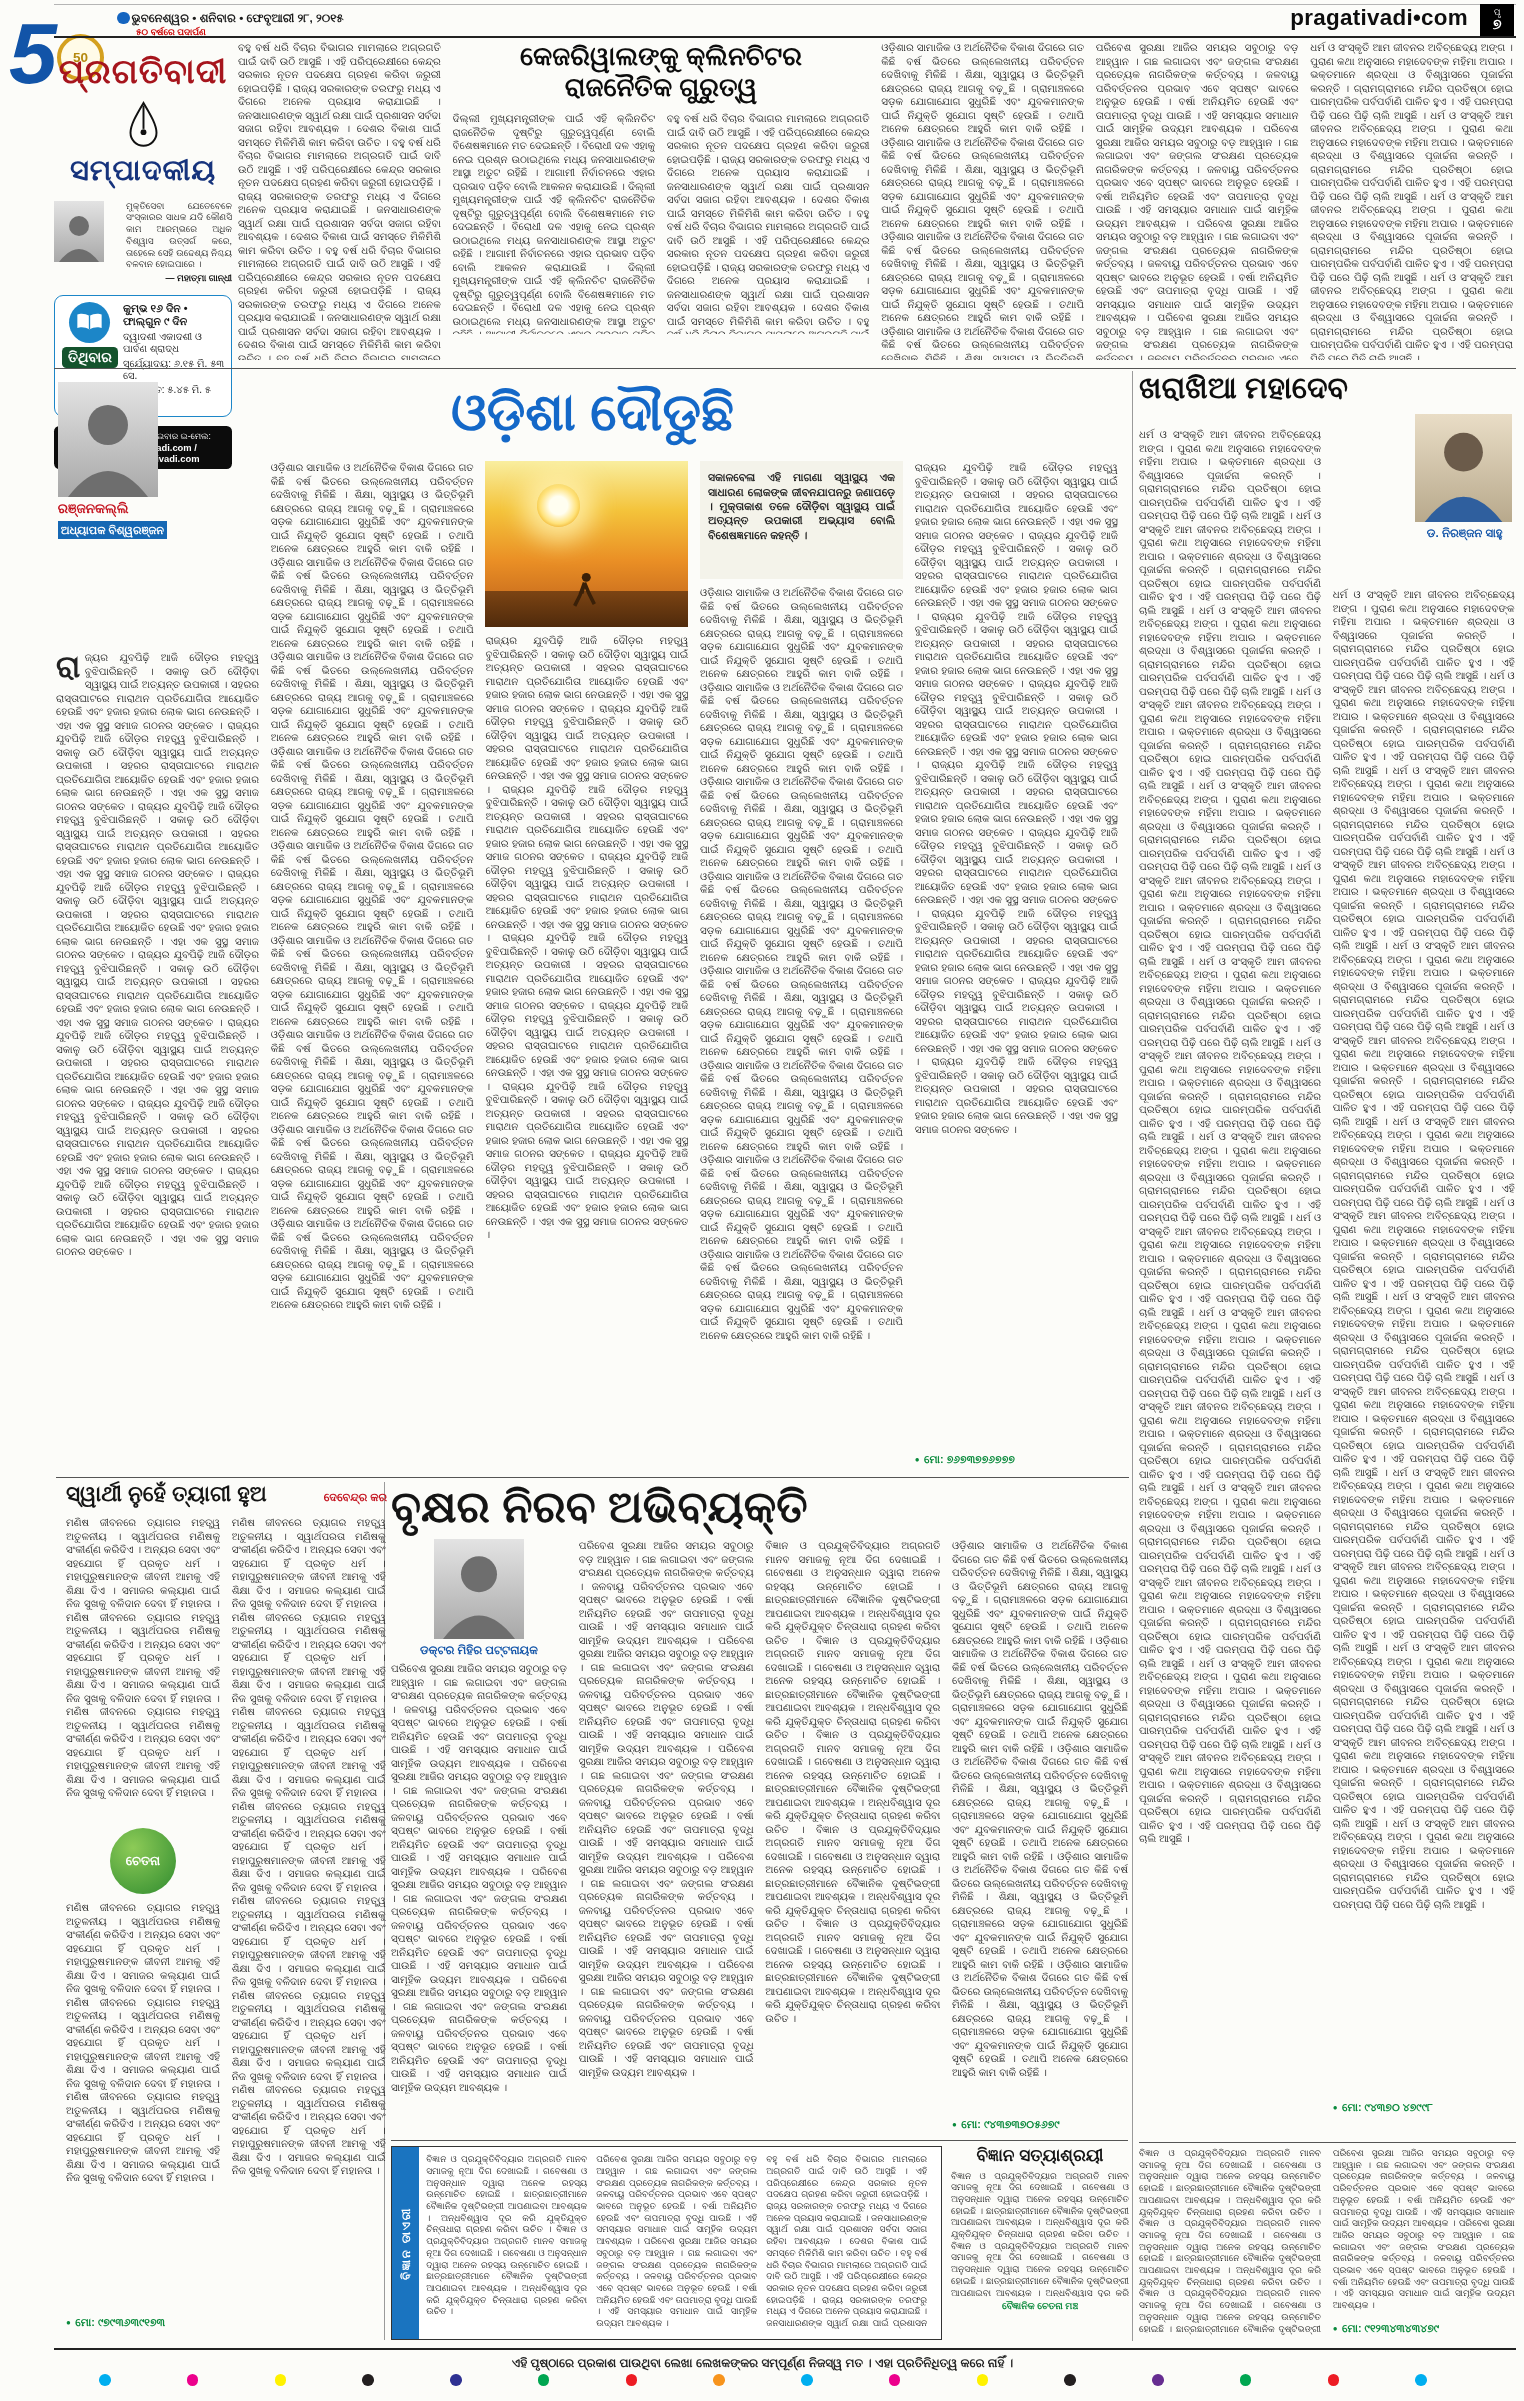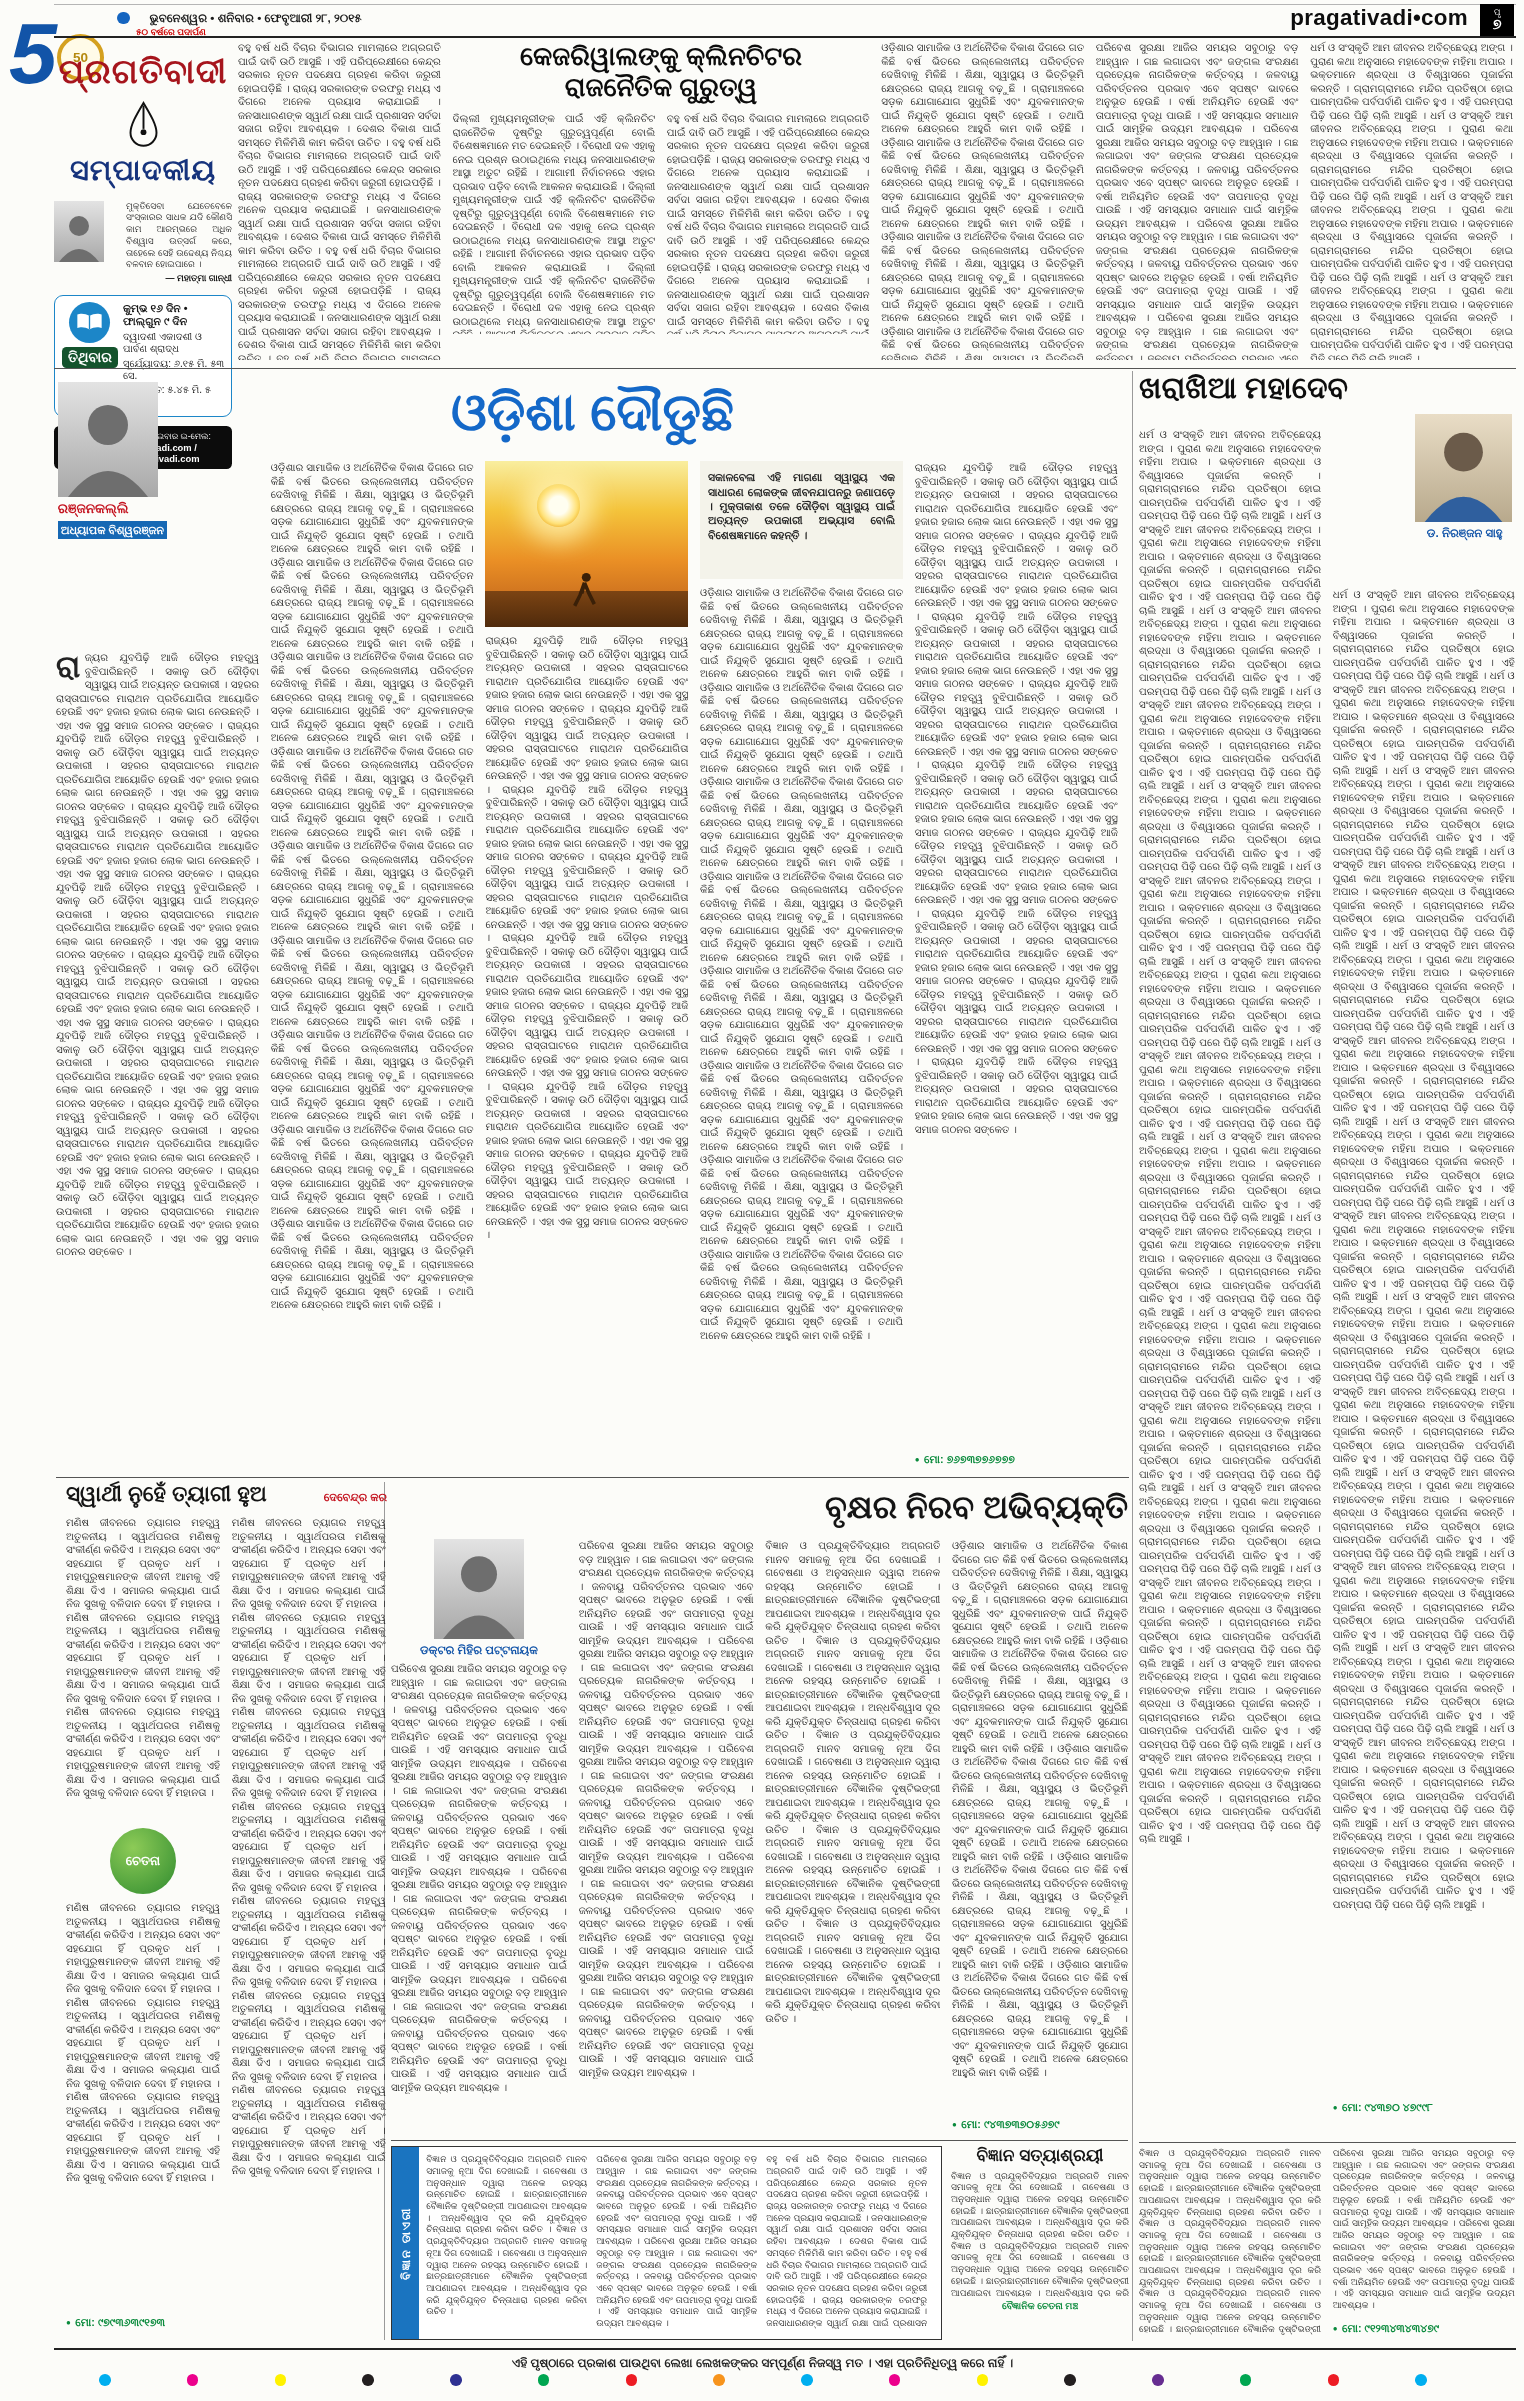"ଭୁବନେଶ୍ୱର • ଶନିବାର • ଫେବୃଆରୀ" .dateline-row { gap: 20px -> 2px }
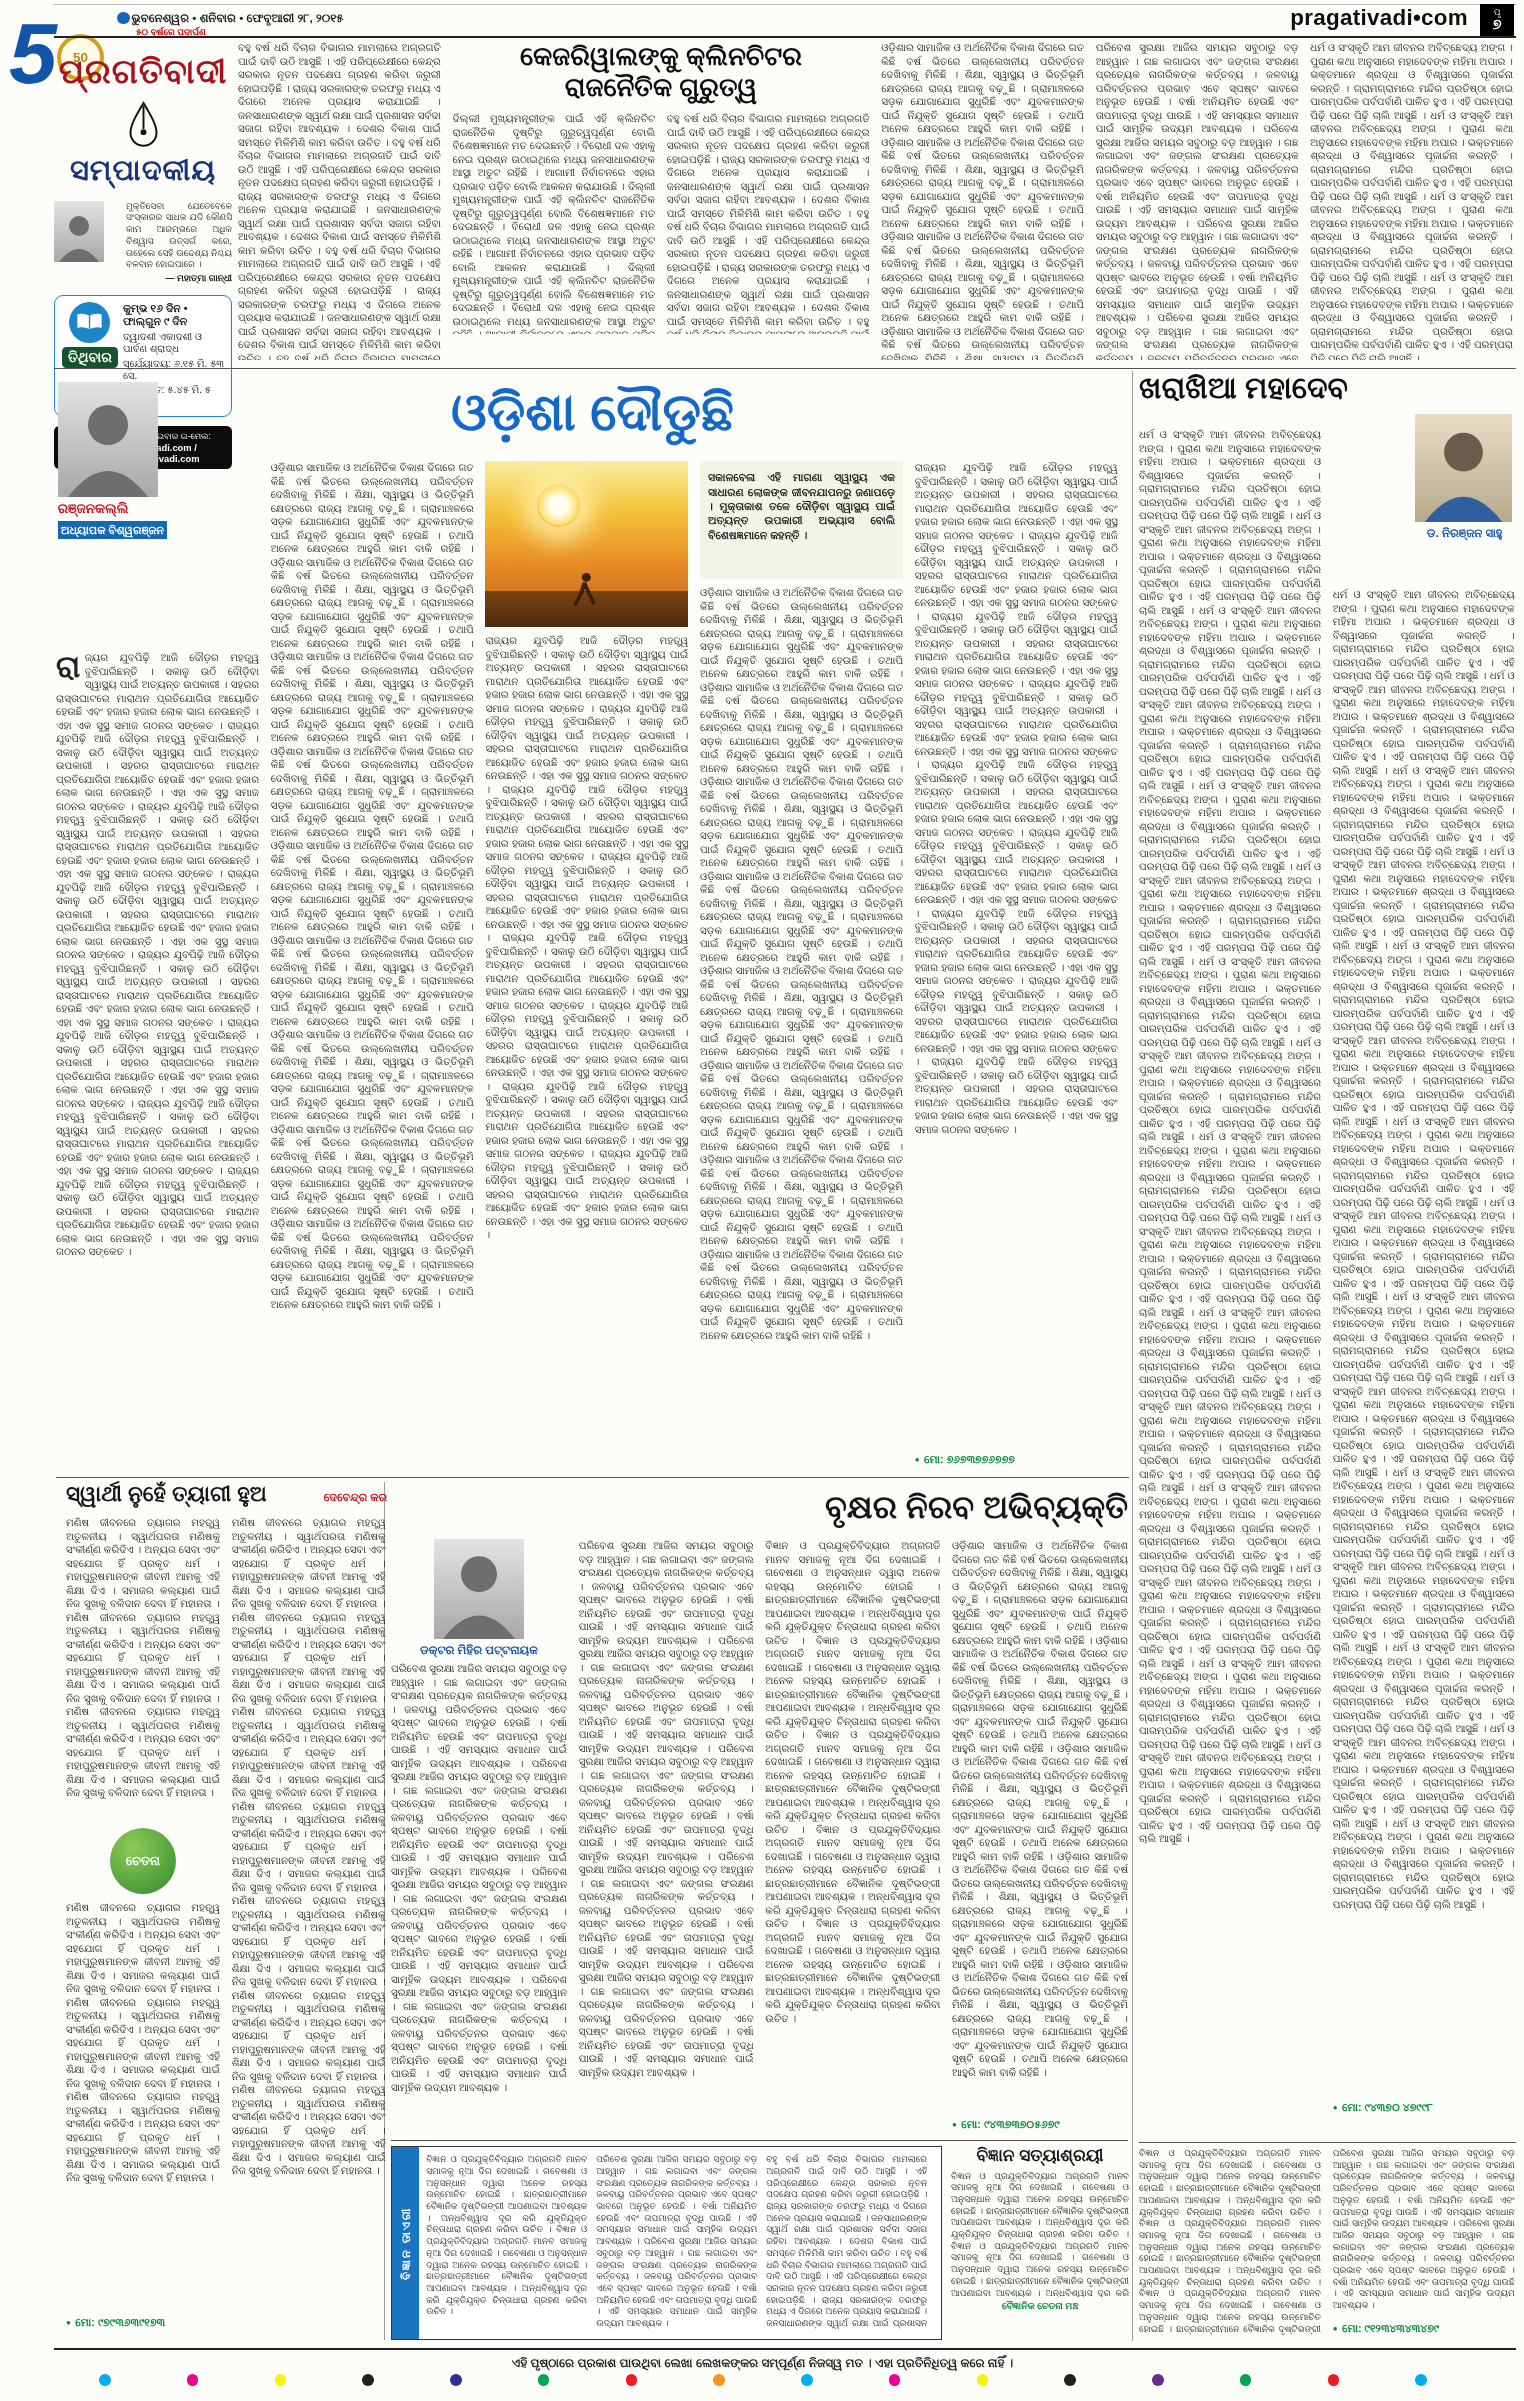"ବୃକ୍ଷର ନିରବ ଅଭିବ୍ୟକ୍ତି" .bru-headline { font-size: 32px -> 44px; text-align: right -> left }
